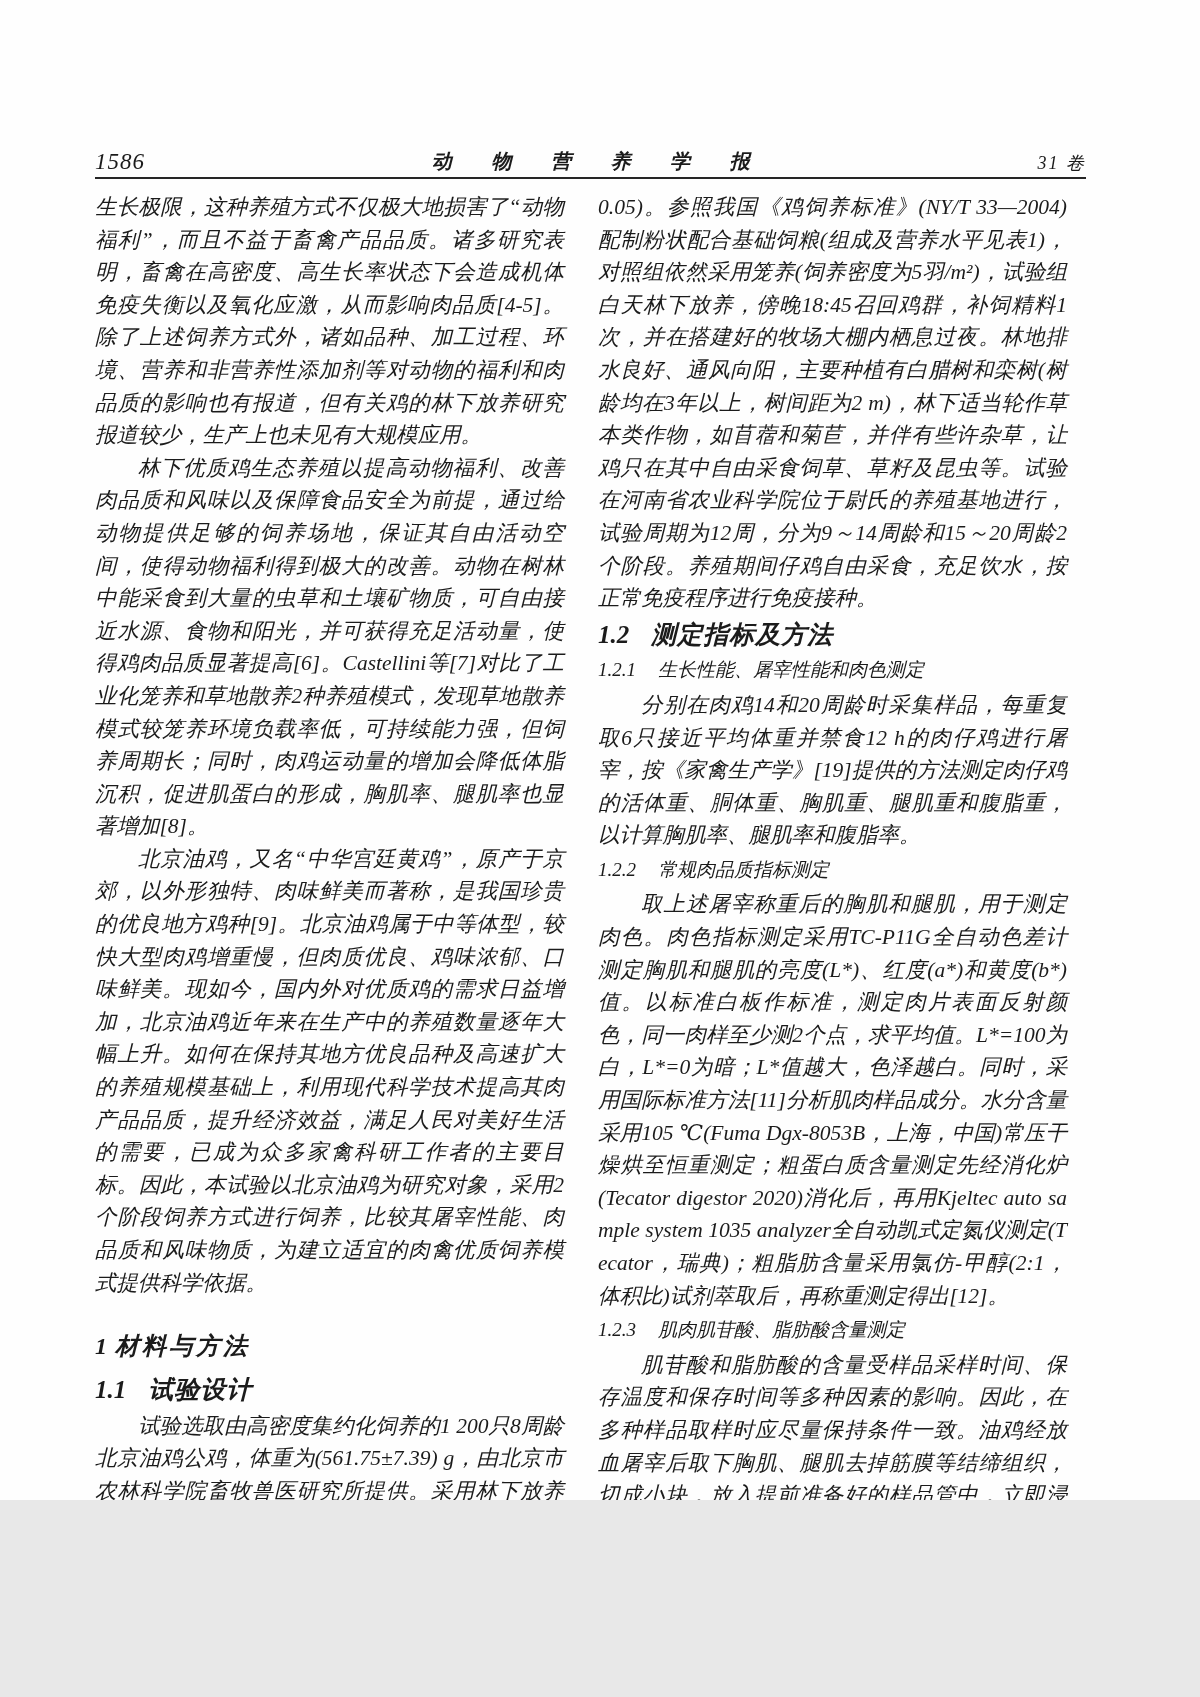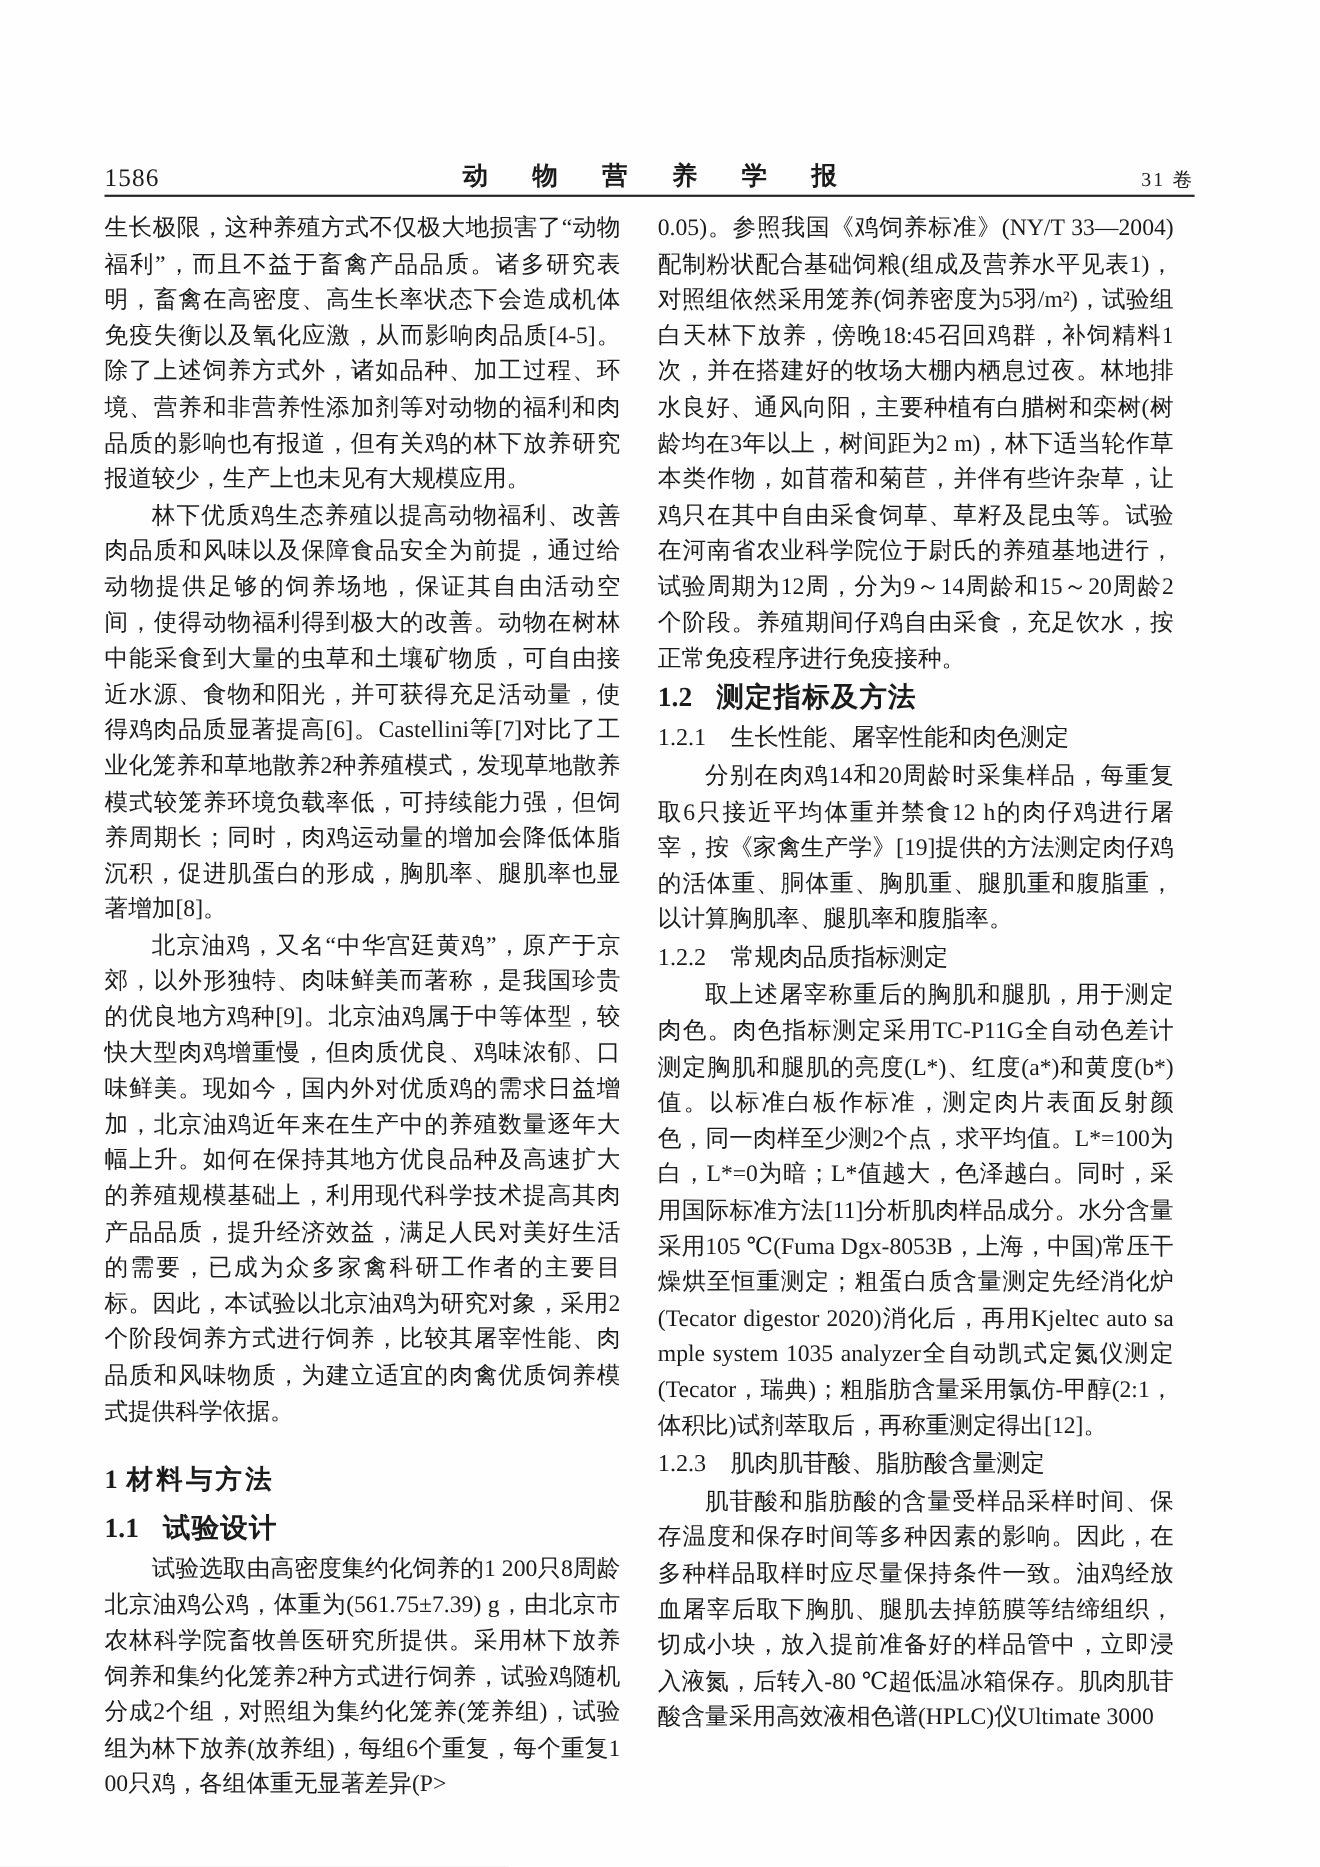"1586" .page { font-style: none -> italic; height: 1697px -> 1500px }
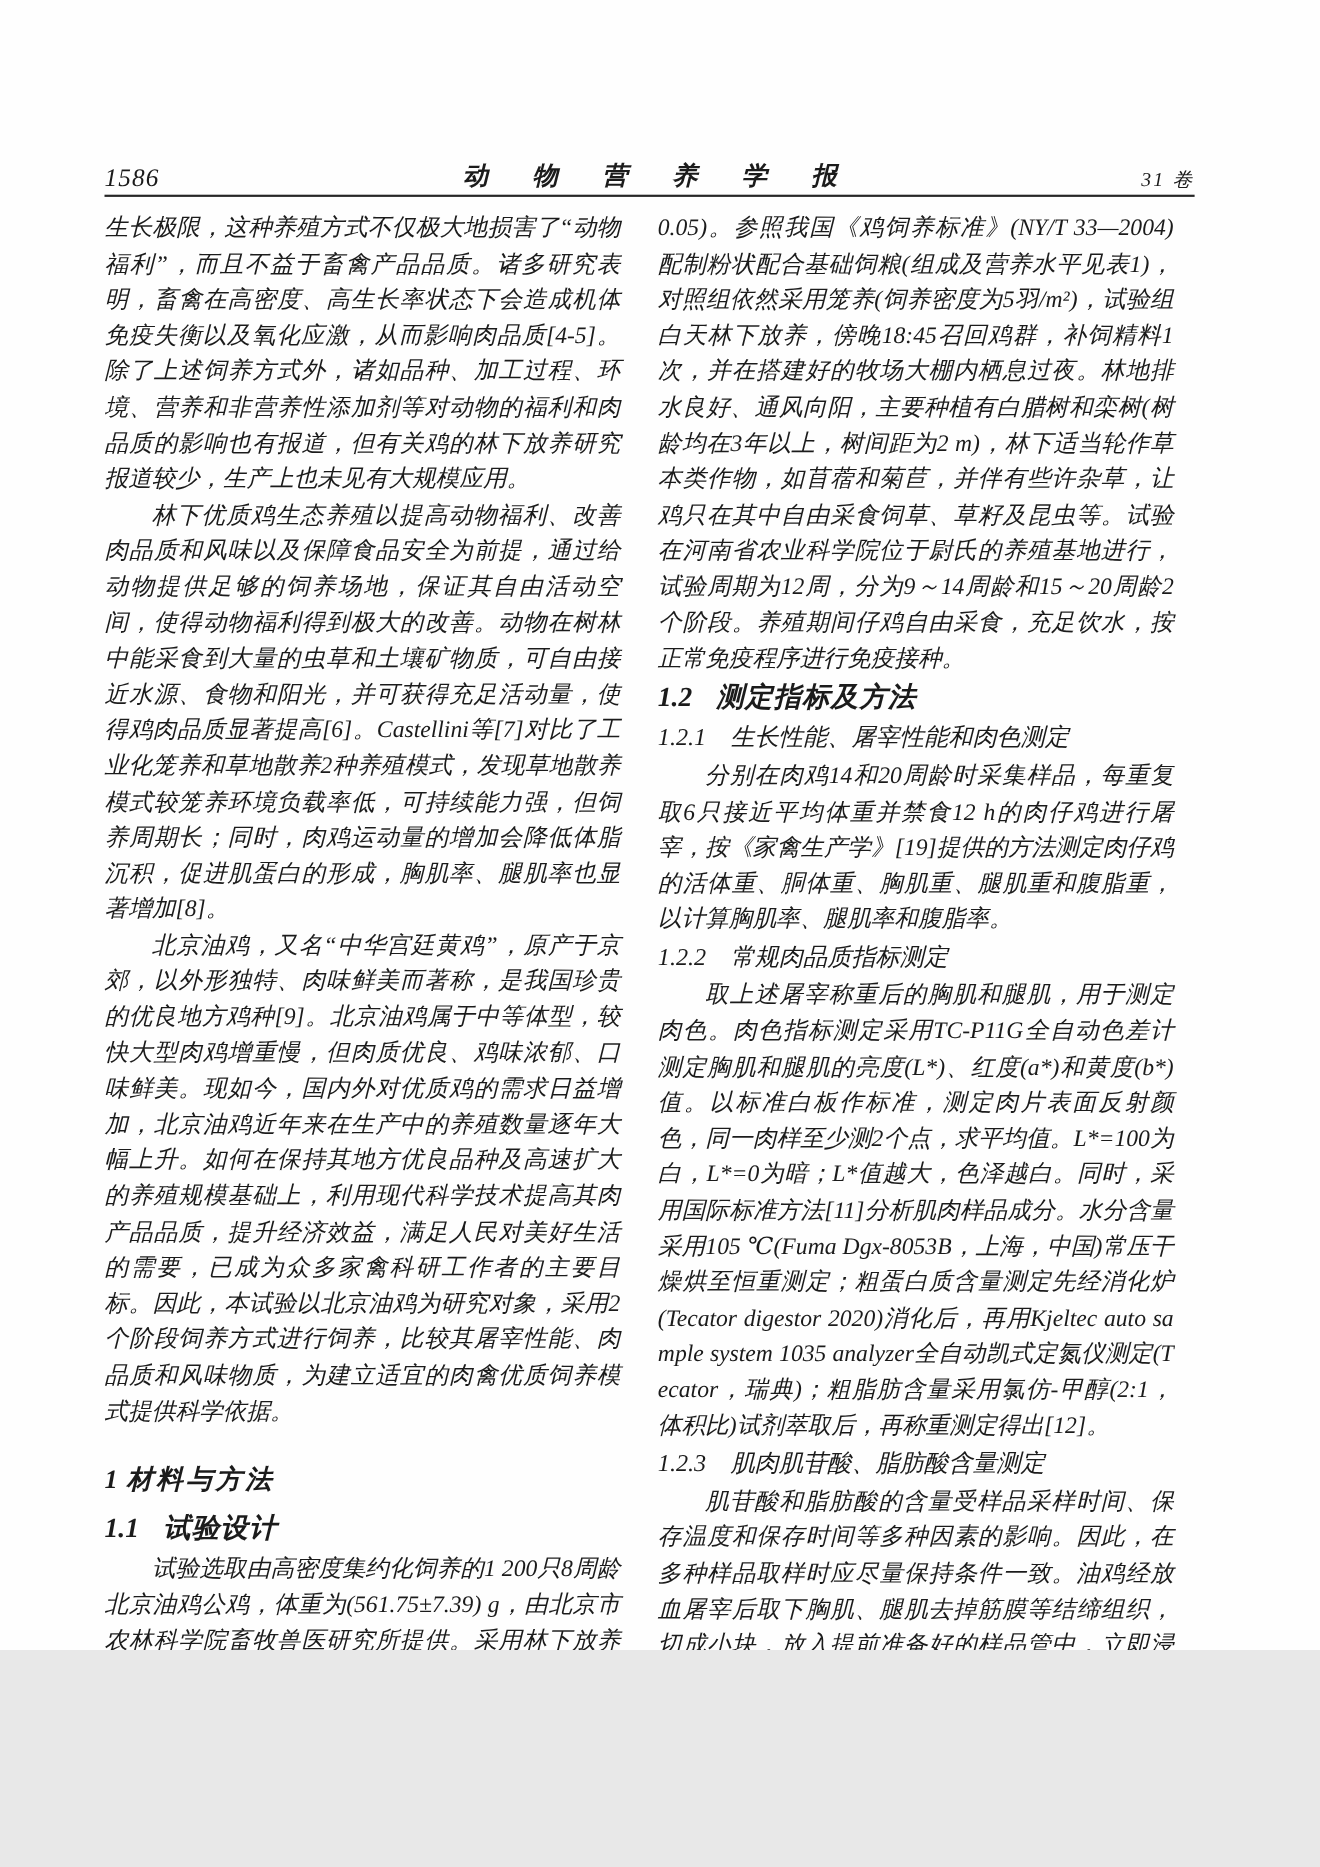"动 物 营 养 学" .hdr .jtitle { font-size: 23px -> 20px }
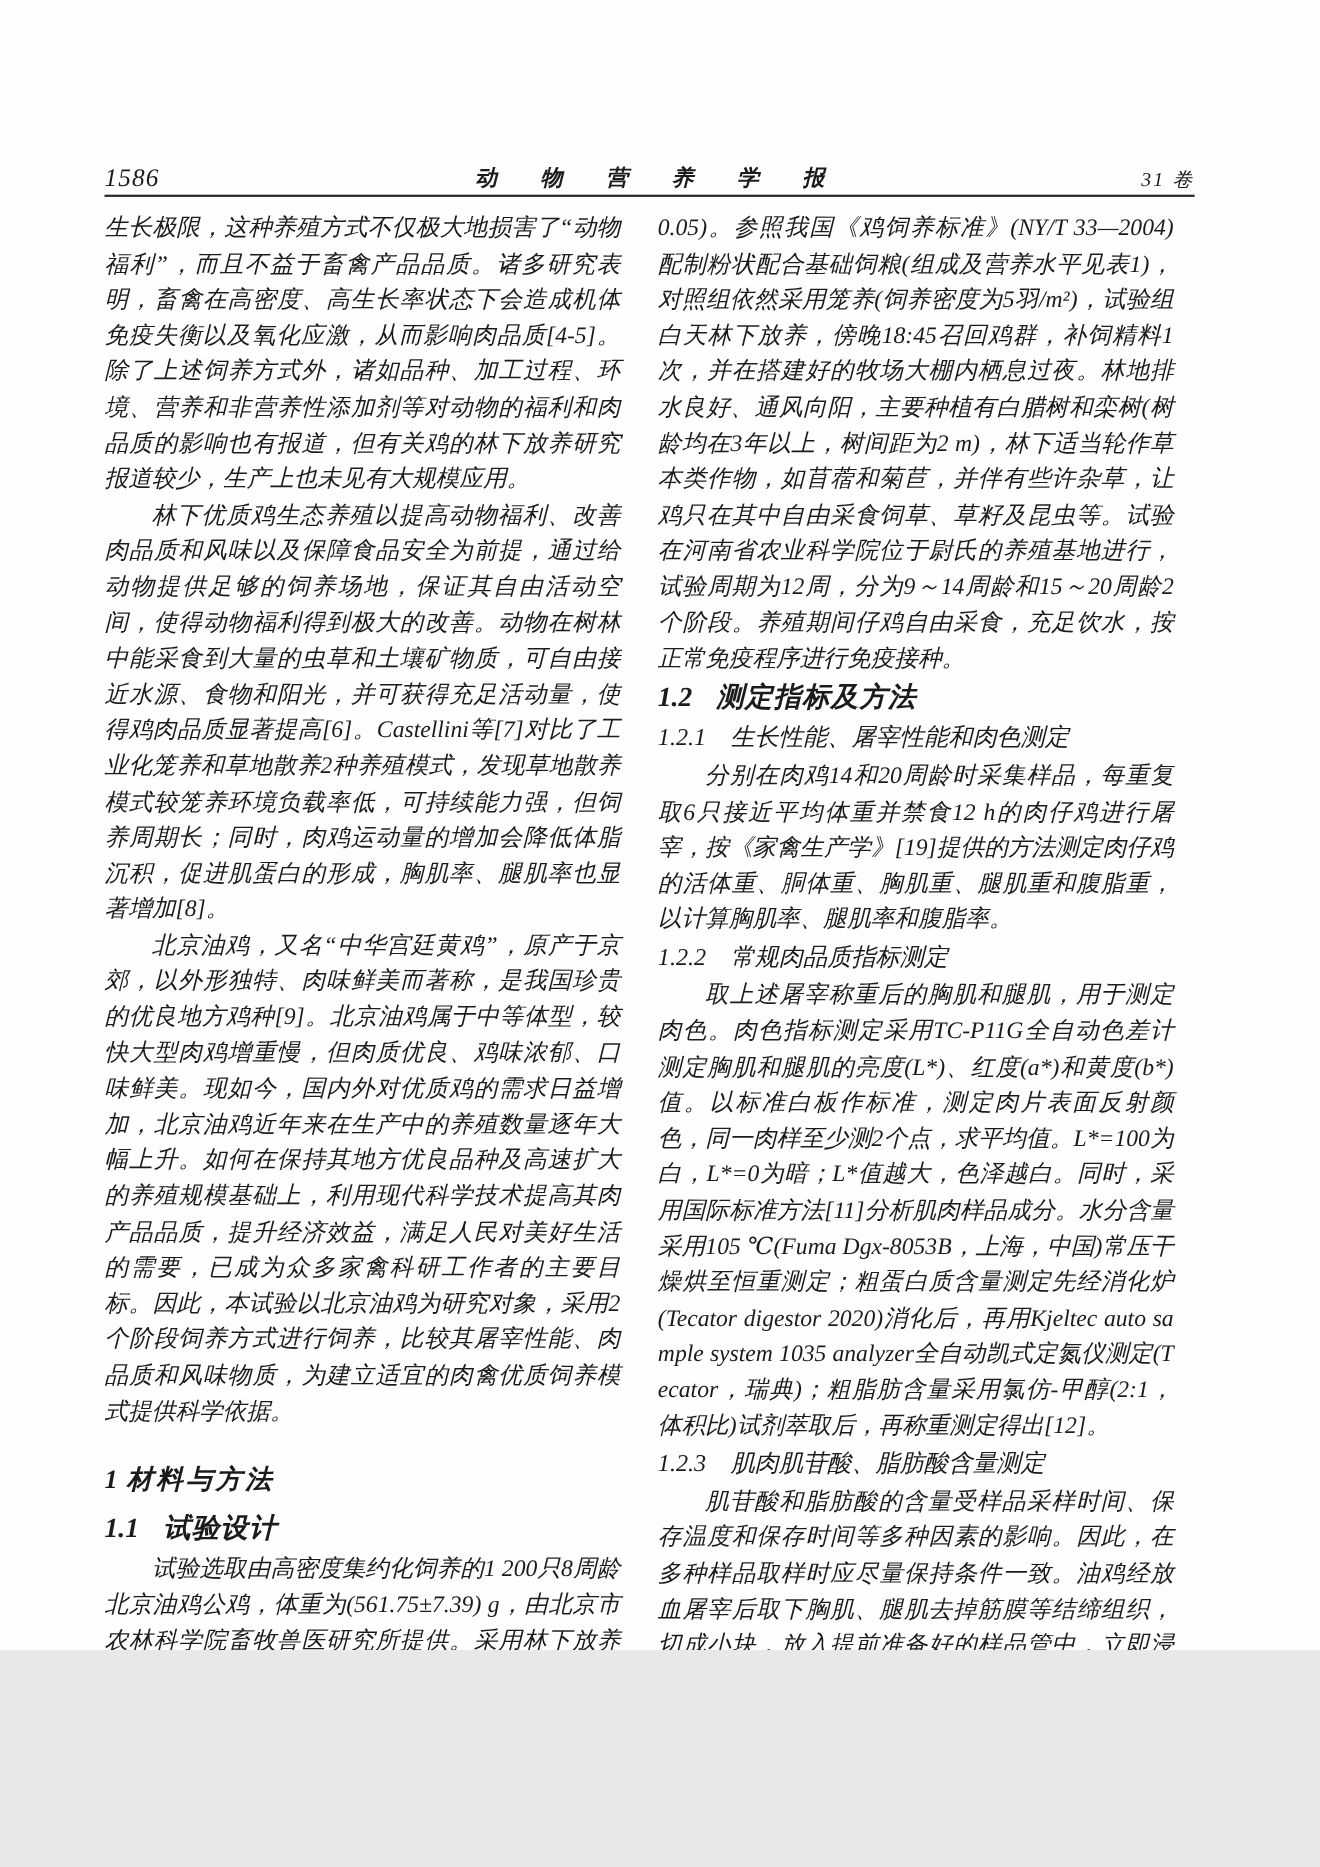"1.2.1 生长性能、屠宰性能和肉色测定" .h3 { font-size: 22px -> 19px }
